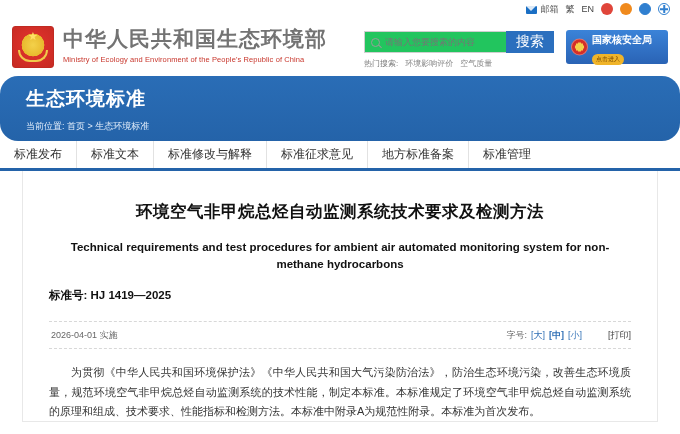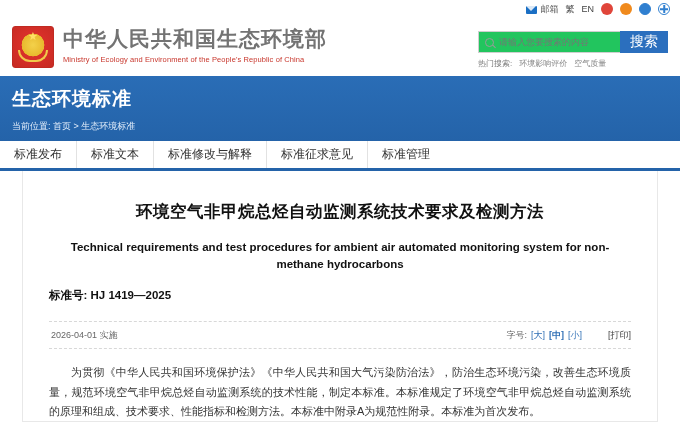"国家核安全局" div.banner-btn { html: none -> <div> <span></span> <span> <span>国家核安全局</span><br> <span>点击进入</span> </span> </div> }
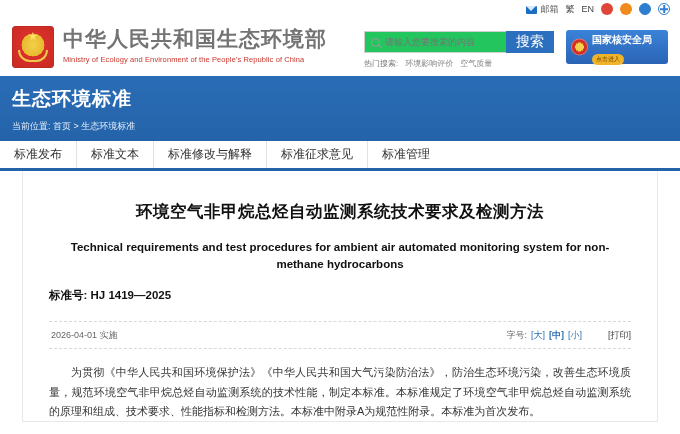"生态环境标准" .band { border-radius: none -> 18px; padding: 10px 14px 8px 12px -> 10px 14px 8px 26px }
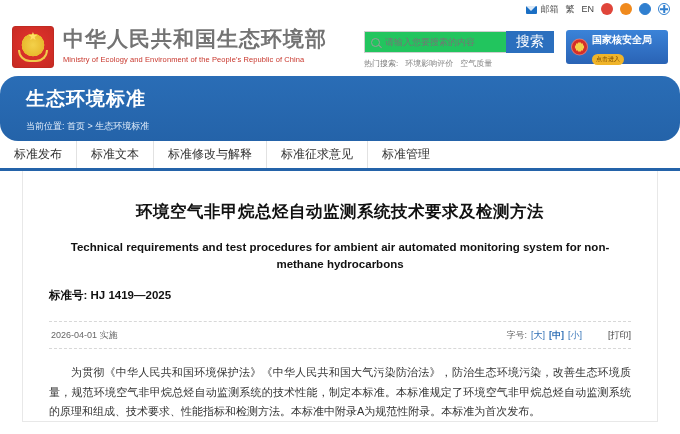"地方标准备案" div.nv { html: none -> <div>地方标准备案</div> }
